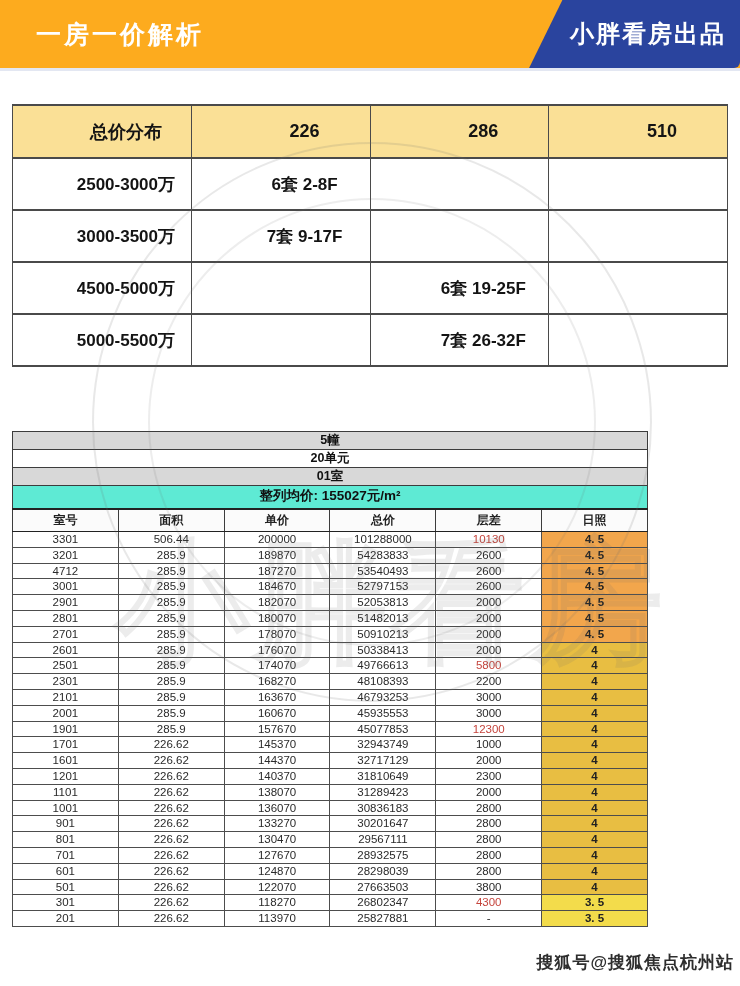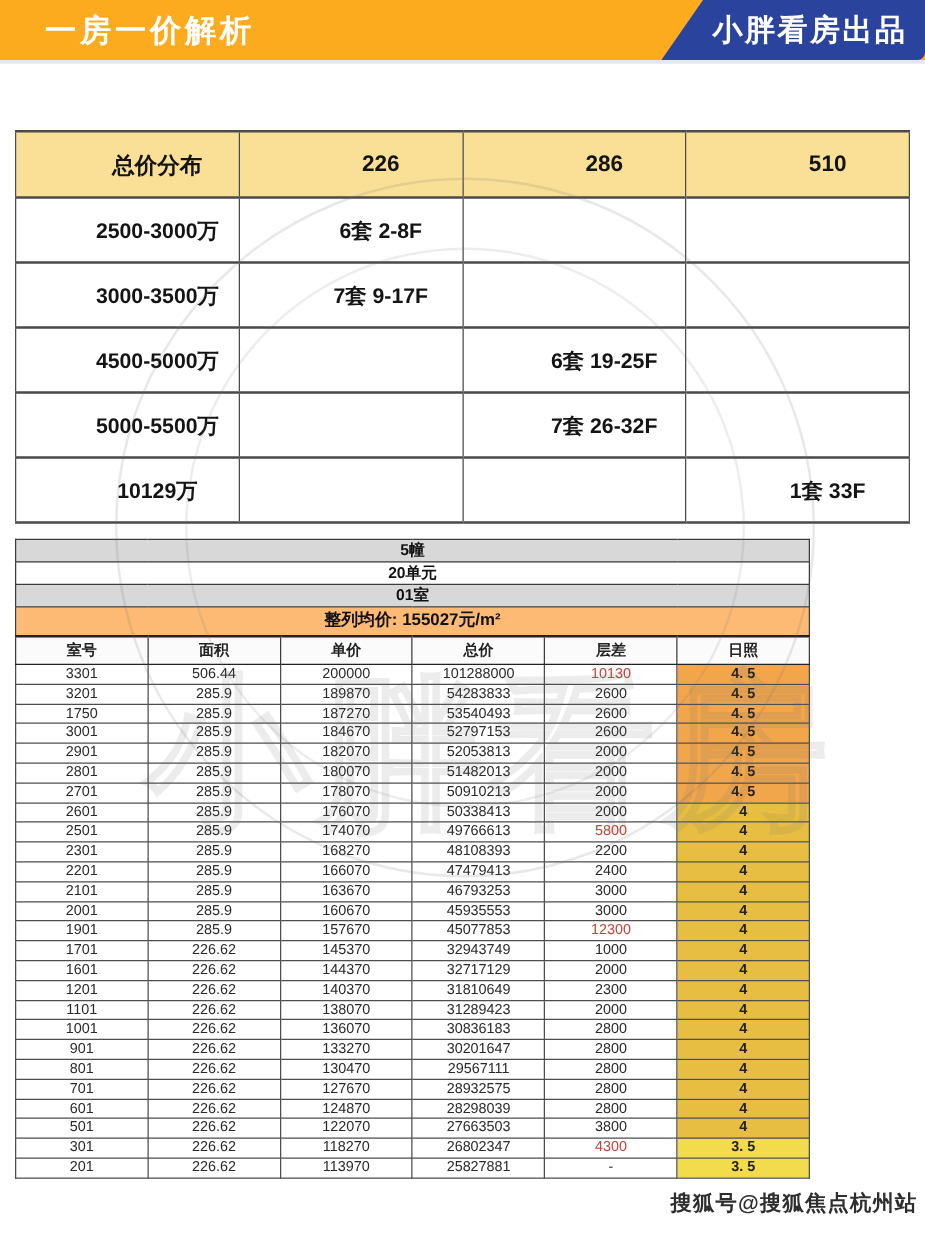"一房一价解析" .banner { height: 48px -> 68px }
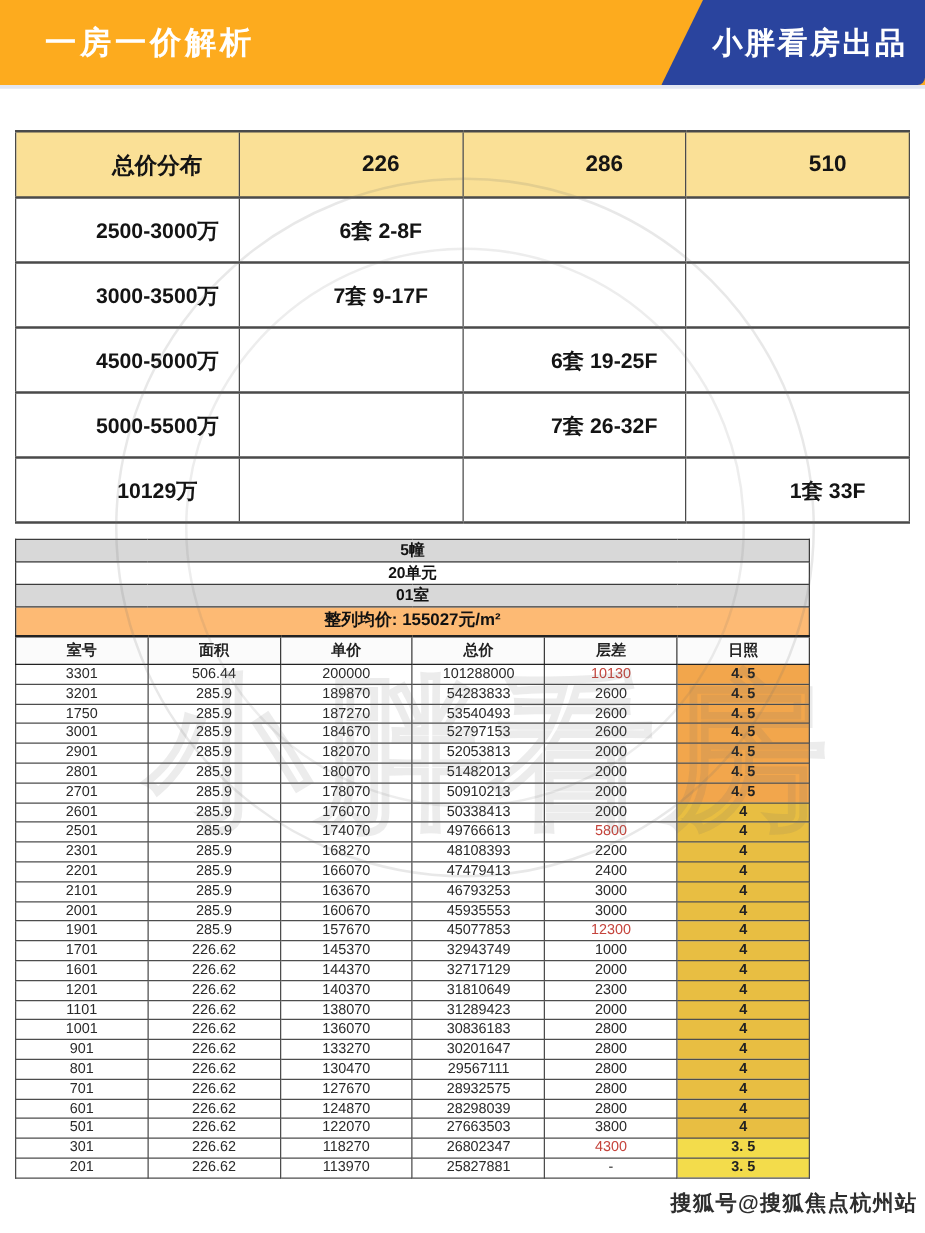"10129万" tr { html: <tr> <td>10129万</td> <td></td> <td></td> <td>1套 33F</td> </tr> -> none }
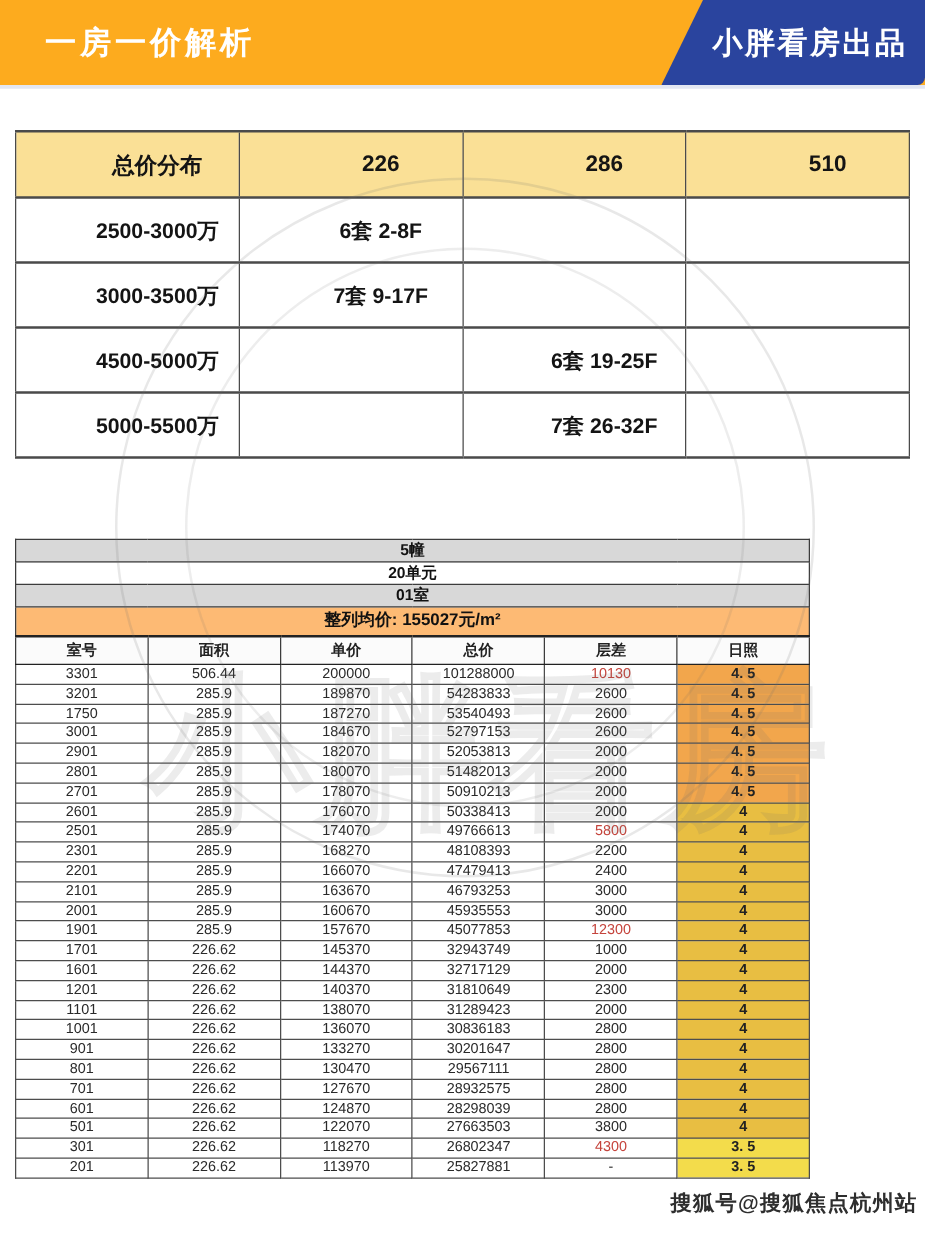"整列均价: 155027元/m²" .avg-row td { background: #fdba74 -> #5eead4 }
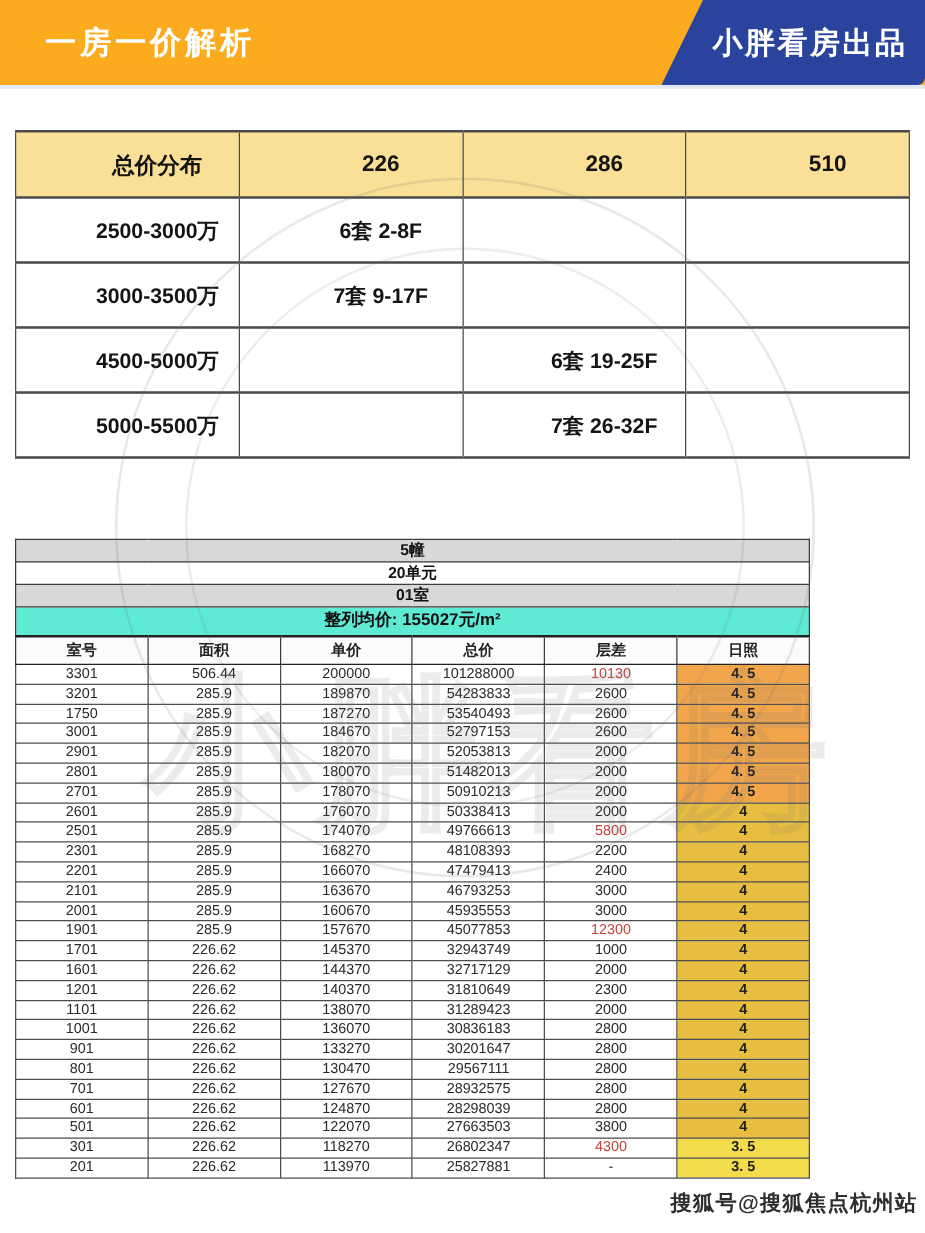"1750" td { text: 1750 -> 4712 }
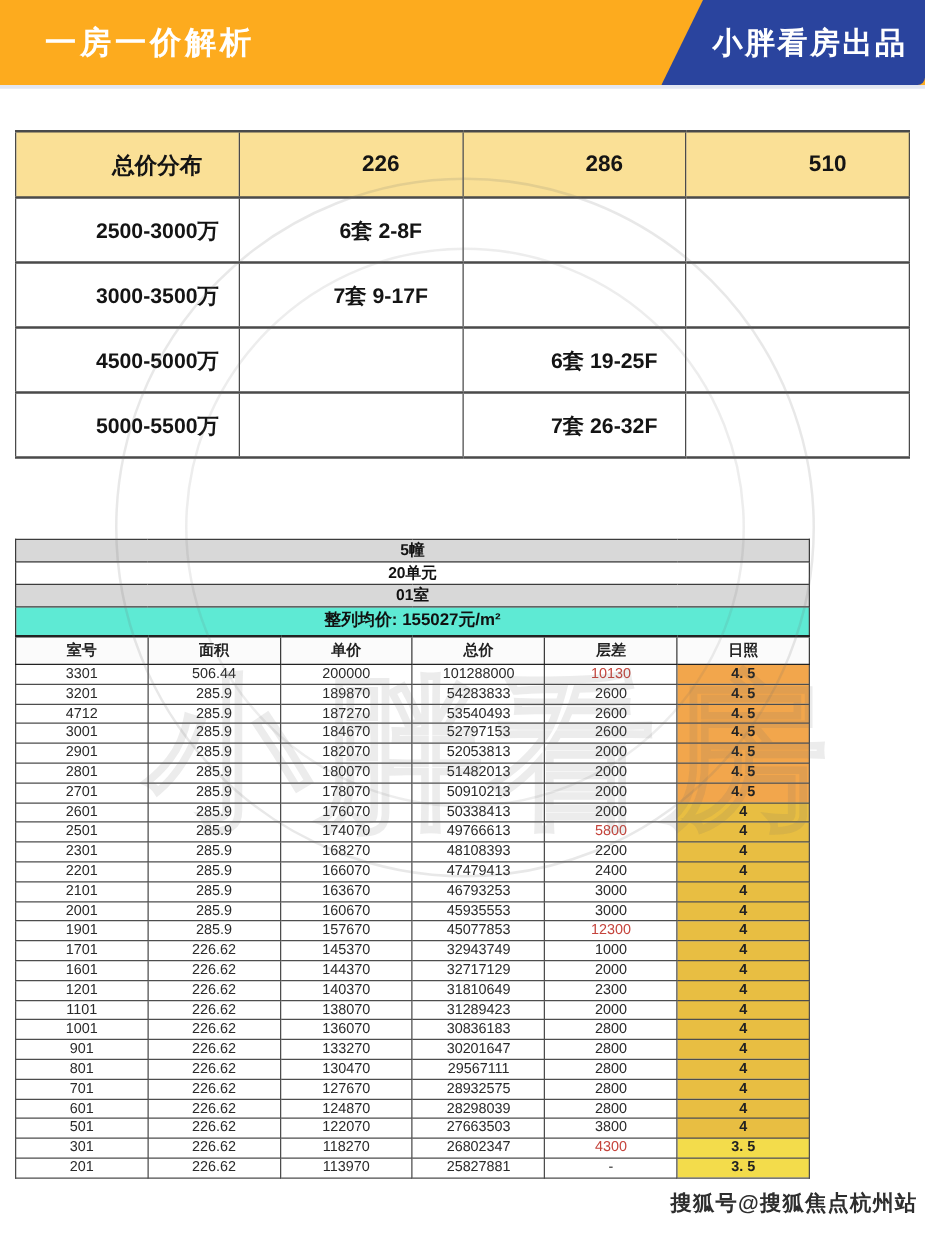"2201" tr.data-row { html: <tr> <td>2201</td> <td>285.9</td> <td>166070</td> <td>47479413</td> <td>2400</td> <td>4</td> </tr> -> none }
